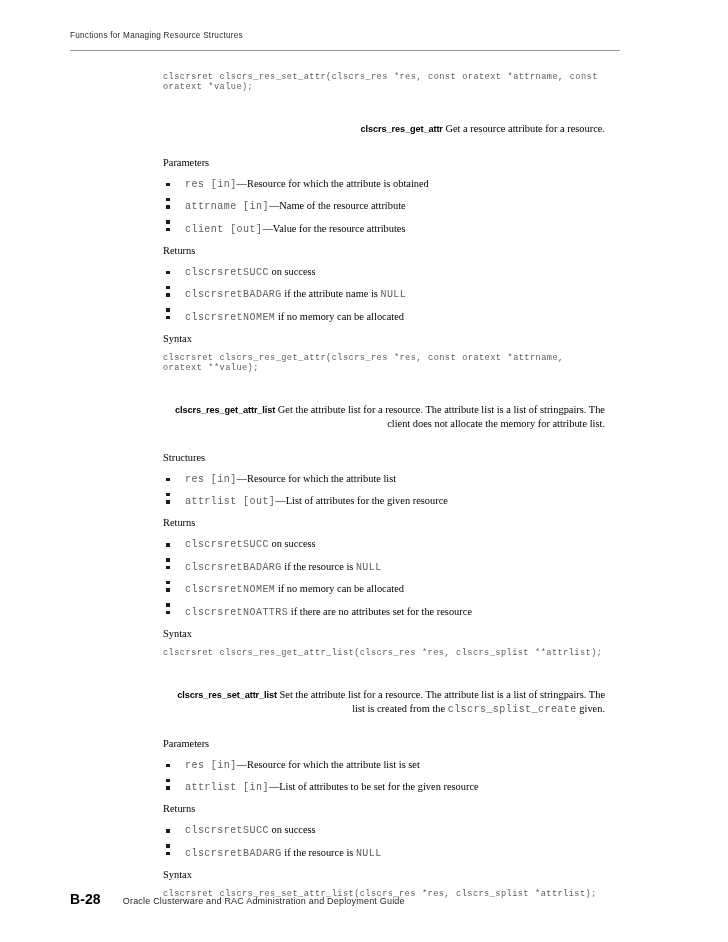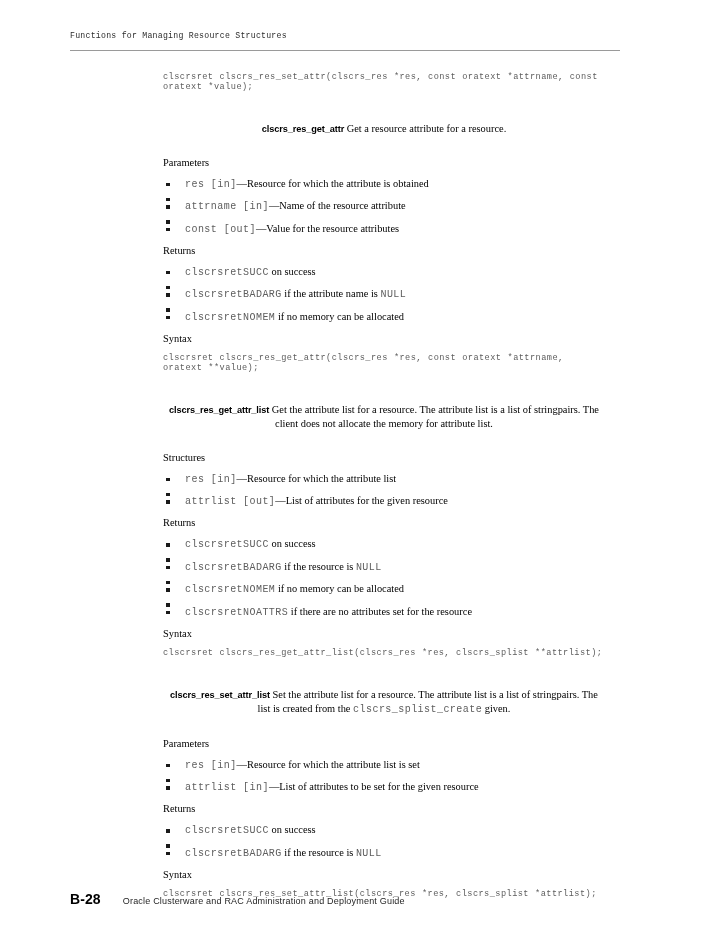"Functions for Managing Resource" .running-header { font-family: Liberation Mono, monospace -> Liberation Sans, sans-serif }
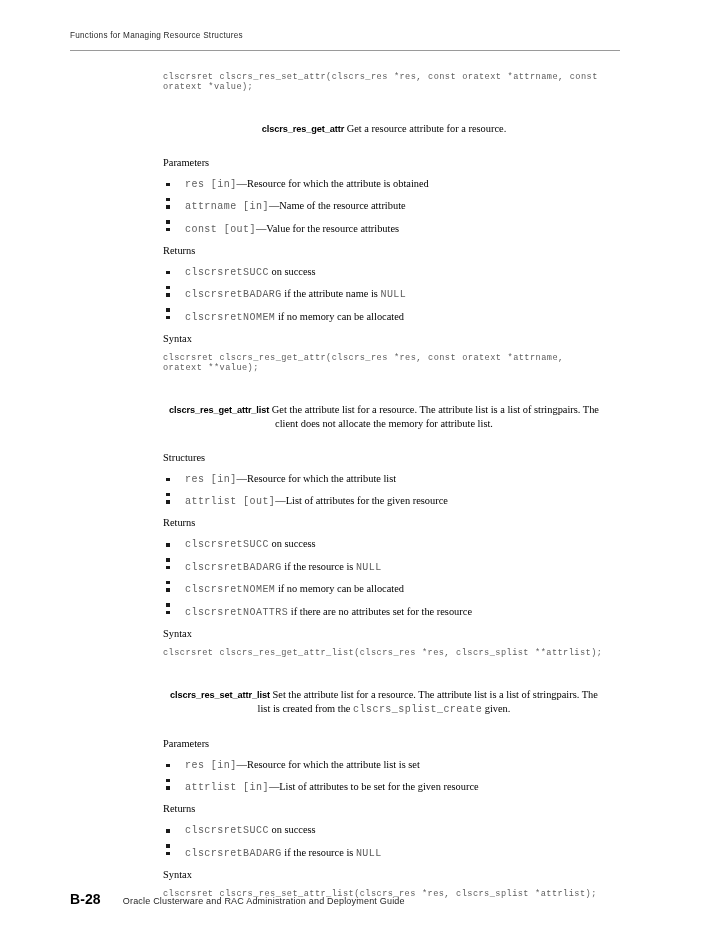"clscrs_res_get_attr Get a resource" .fn-entry { text-align: center -> right }
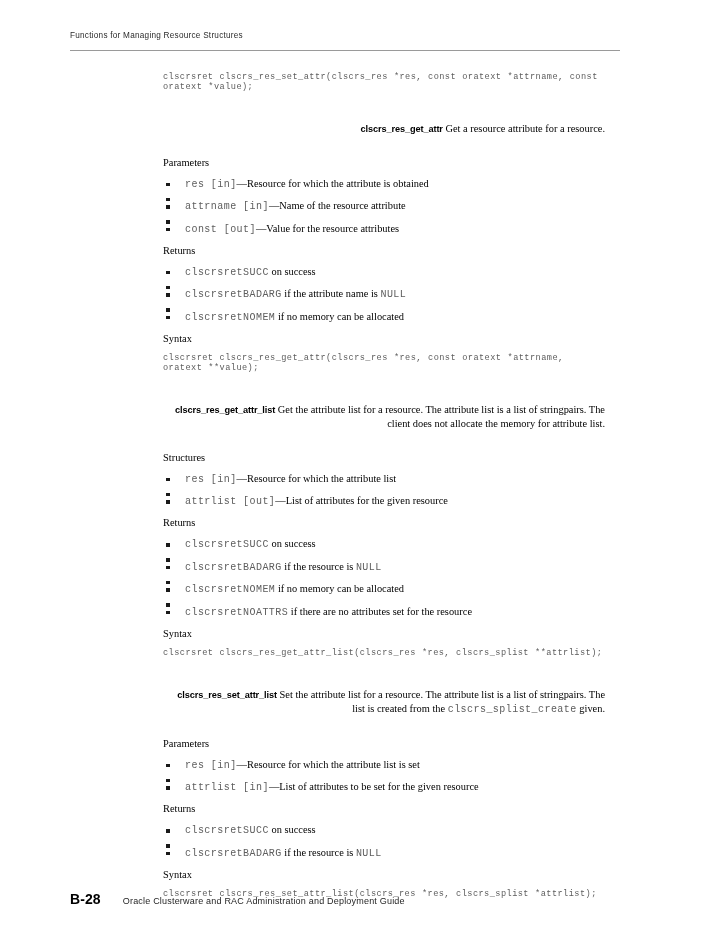"const [out]" span.mono { text: const -> client }
